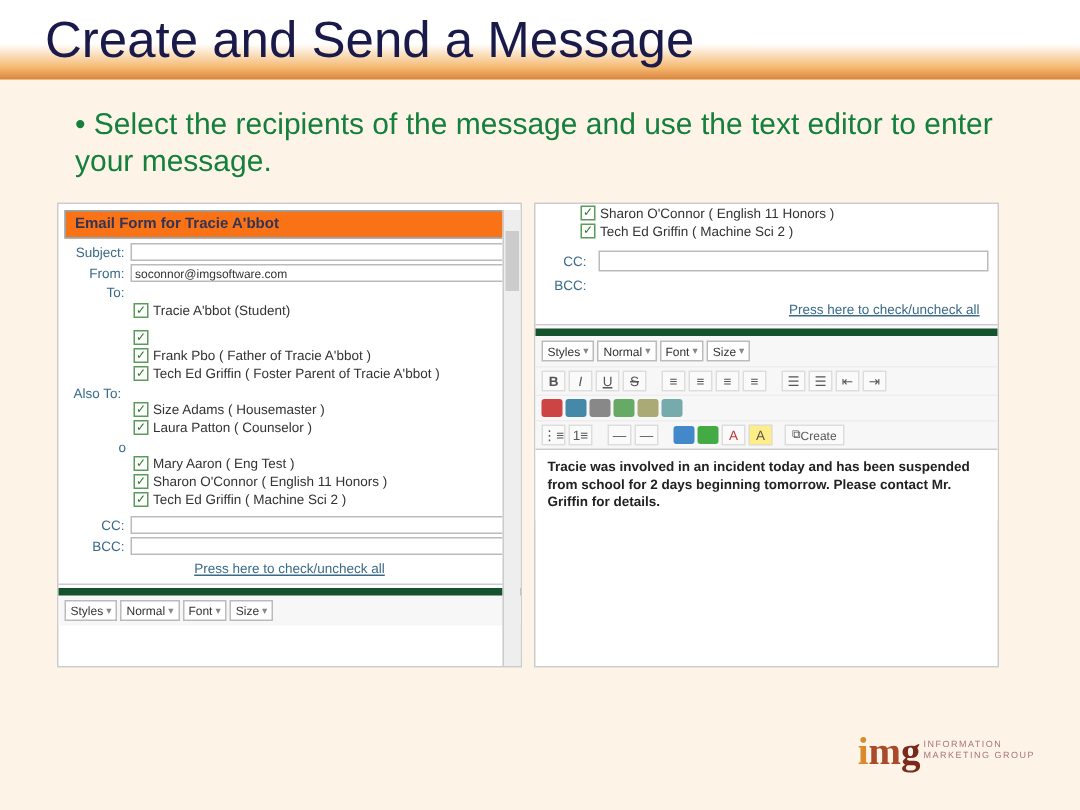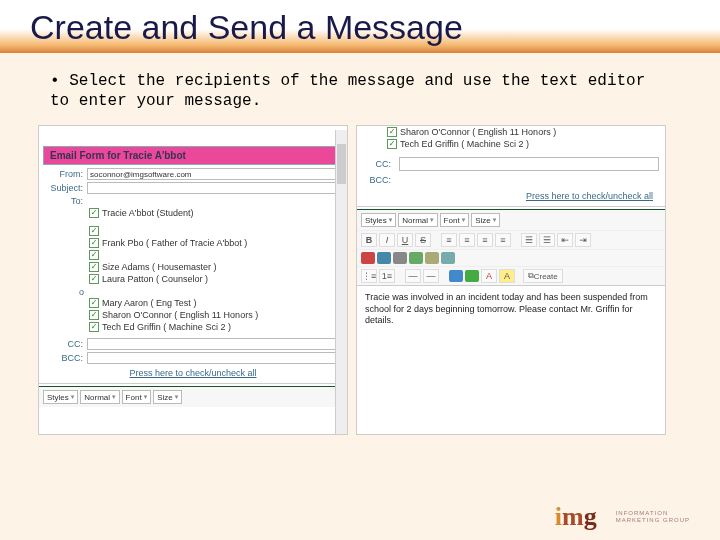"Select the recipients of the" .bullet-row { color: #000000 -> #15803d; font-family: Liberation Mono, monospace -> none; font-size: 16px -> 20px }
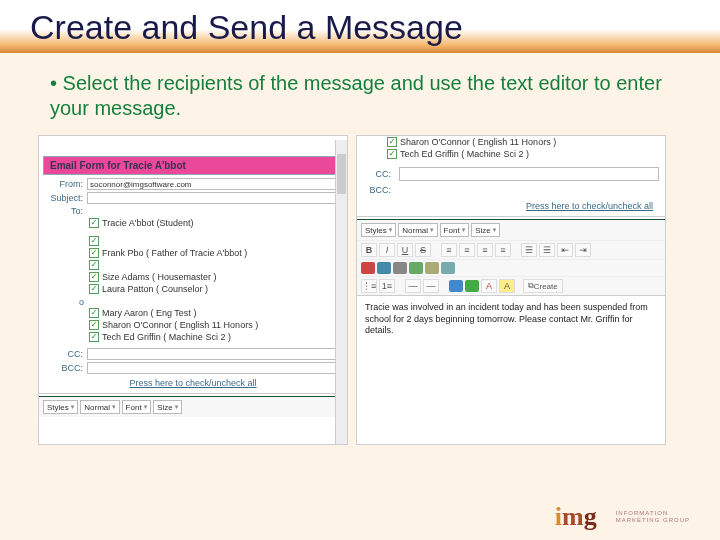"Email Form for Tracie A'bbot" .email-header { background: #ec4899 -> #f97316; margin: 20px 4px 2px -> 4px 4px 2px }
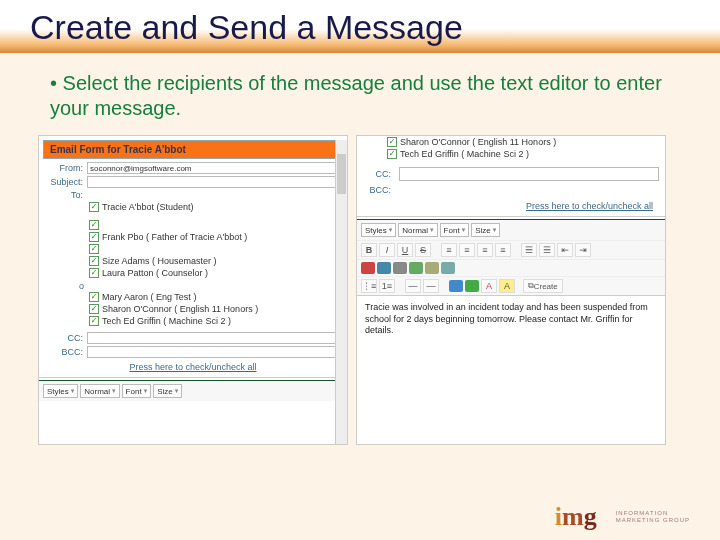"From:" div.field-row { order: before "Subject:" -> after "Subject:" }
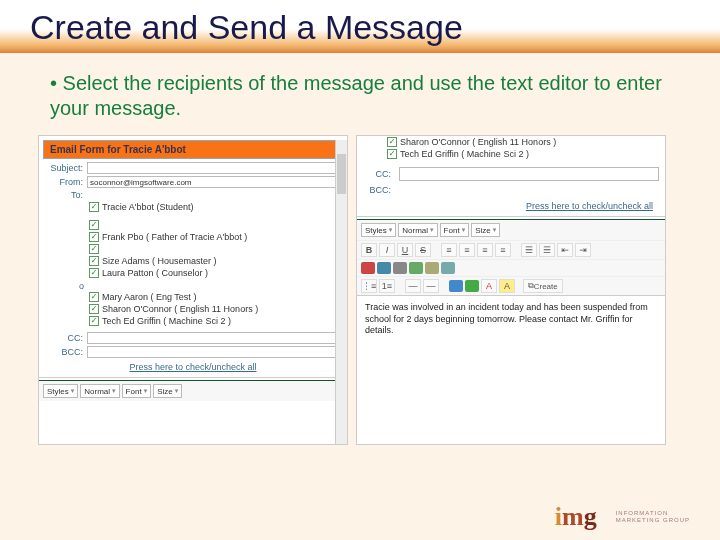"Styles" .toolbar { border-top: 1px solid #14532d -> 5px solid #14532d }
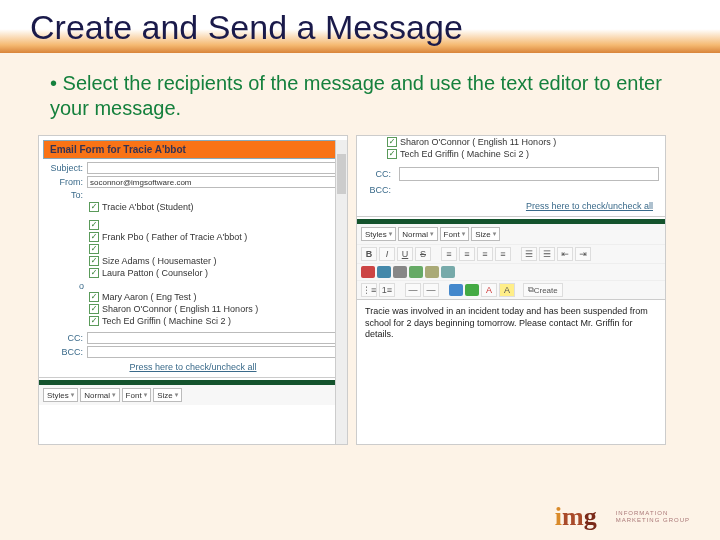"Tech Ed Griffin ( Foster" span { html: none -> <span>Tech Ed Griffin ( Foster Parent of Tracie A'bbot )</span> }
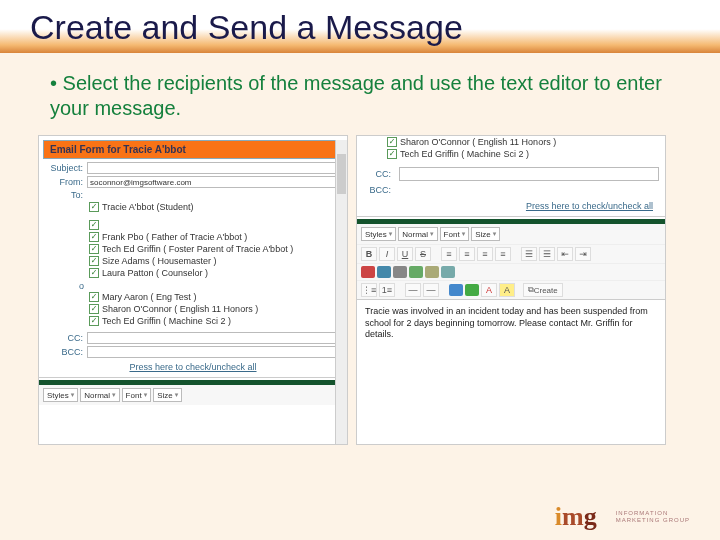"Also To:" div.sub-label { html: none -> <div>Also To:</div> }
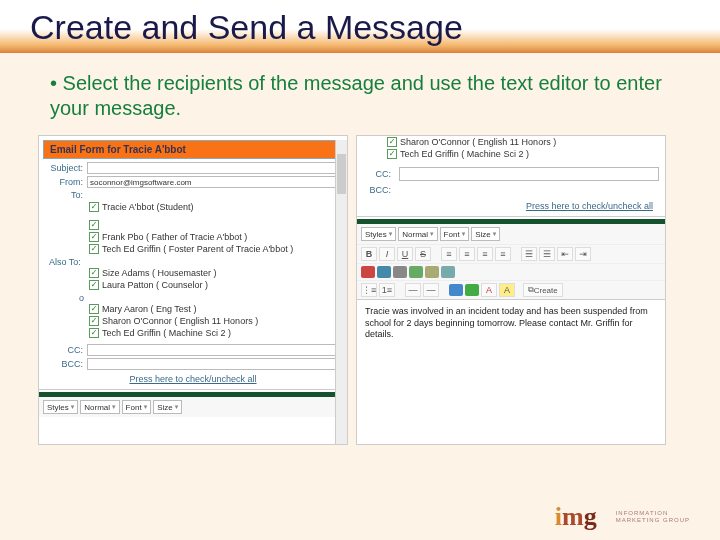"Tracie was involved in an" .editor-body { font-weight: none -> bold }
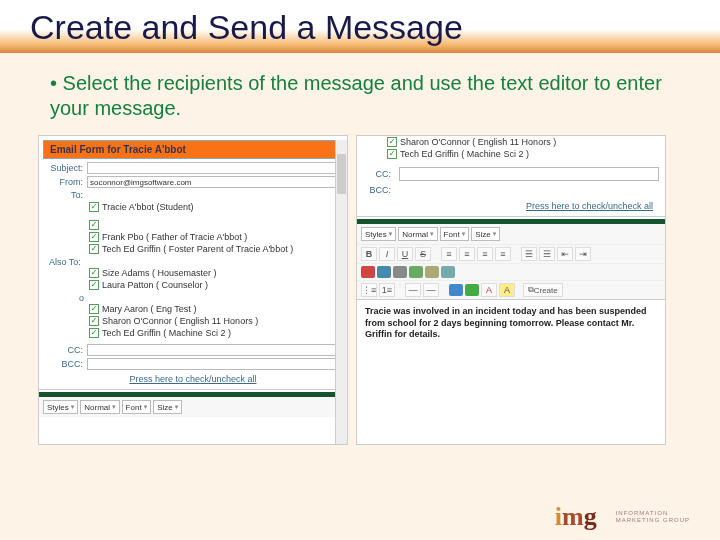"img" .footer-logo { bottom: 8px -> 24px; gap: 19px -> 2px }
